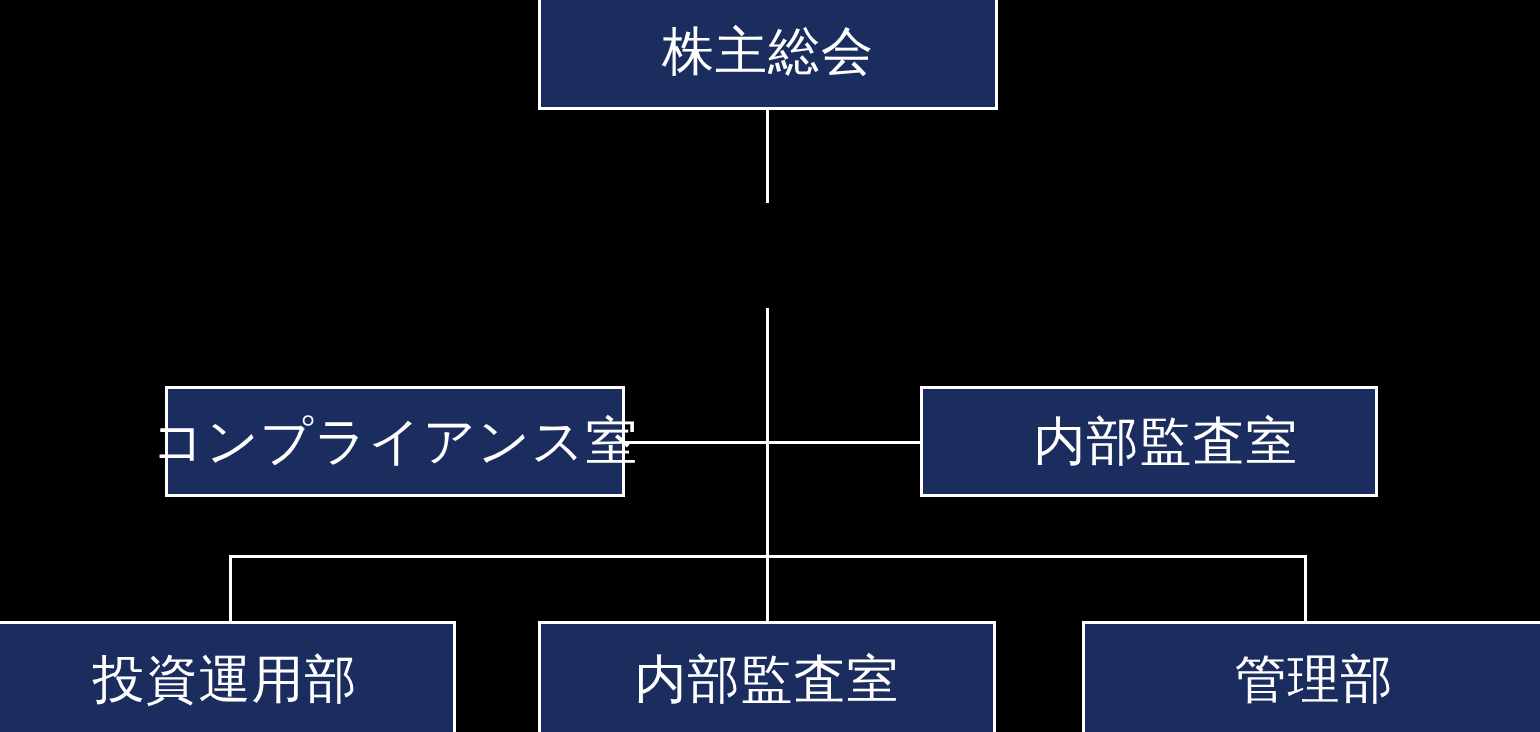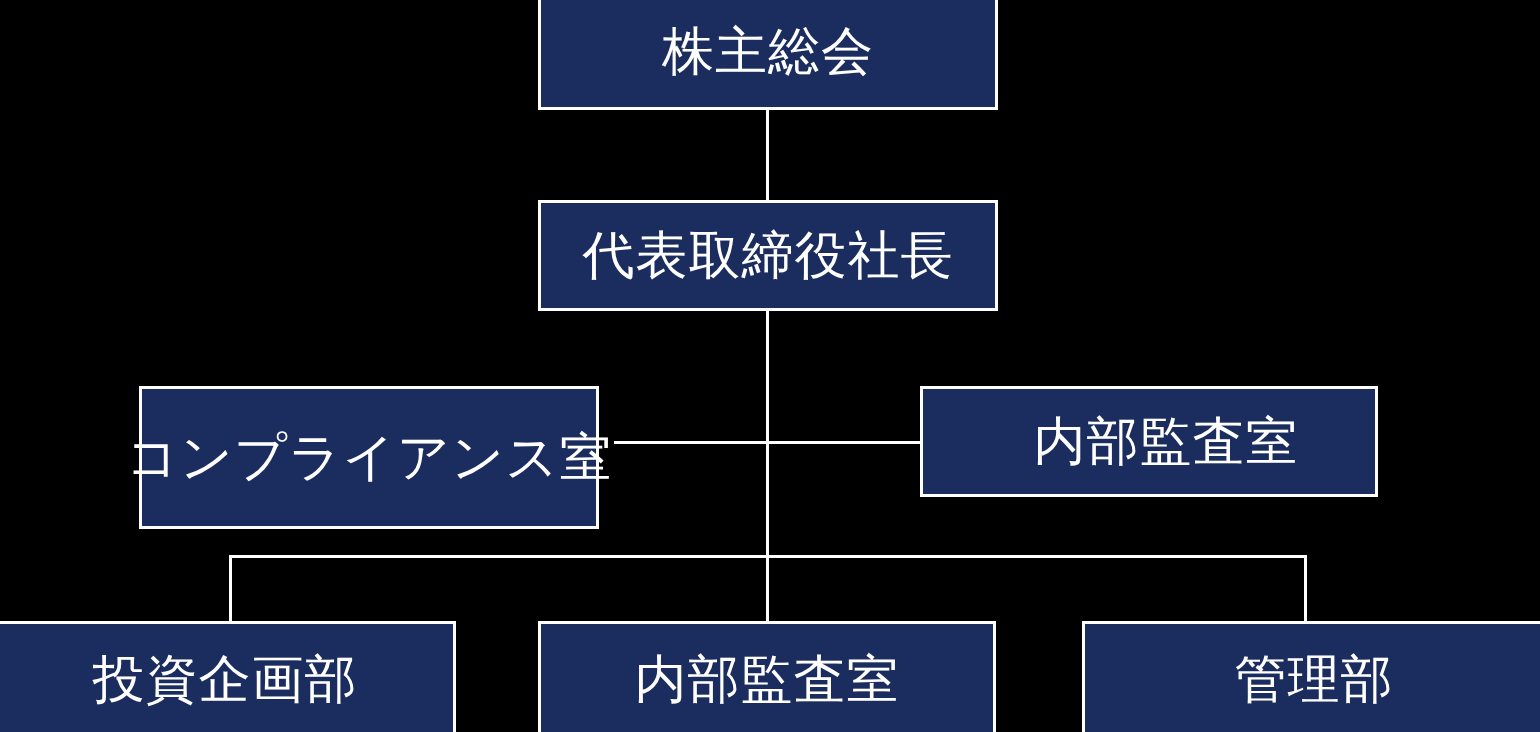"代表取締役社長" div.node { html: <div> <span>代表取締役社長</span> </div> -> none }
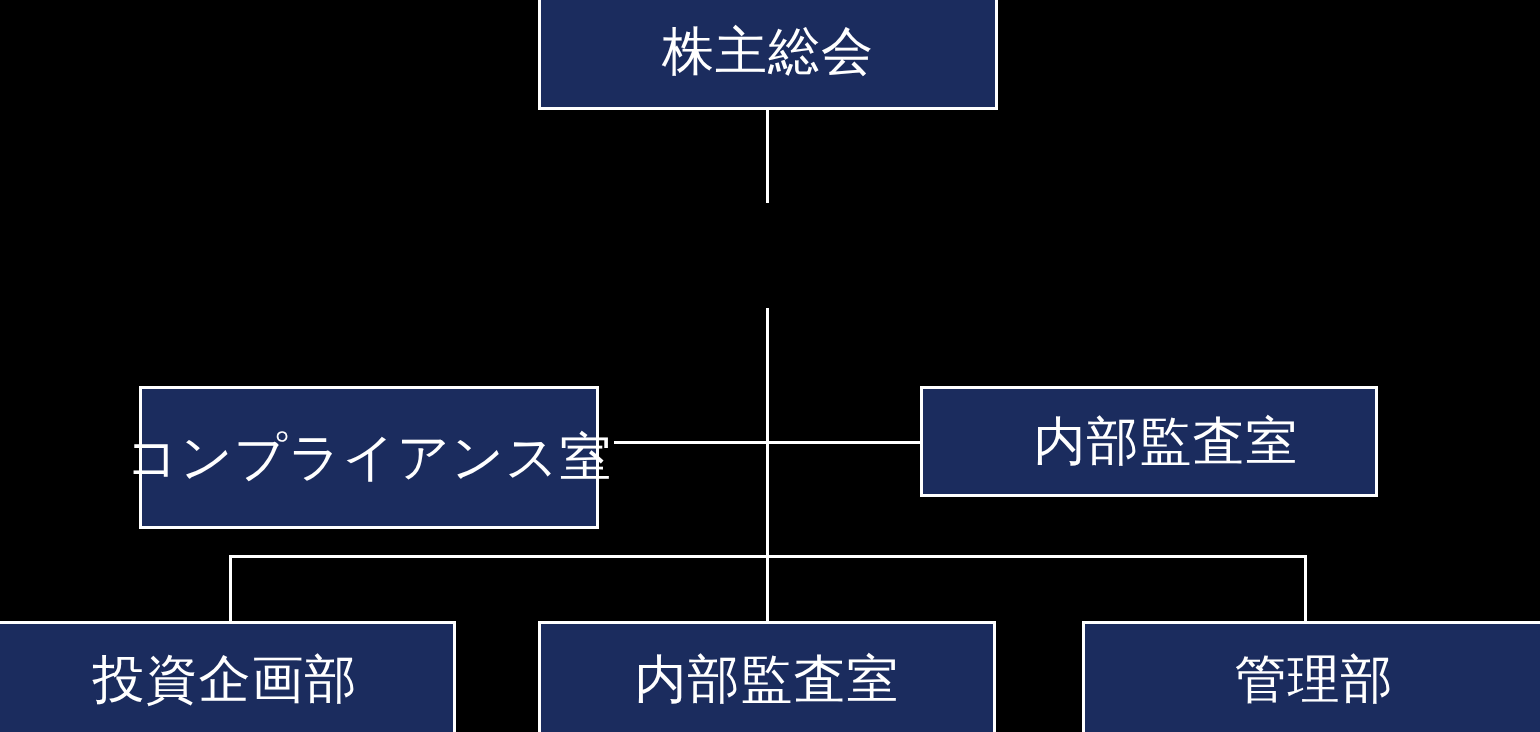"コンプライアンス室" div.node { height: 143px -> 111px; left: 139px -> 165px }
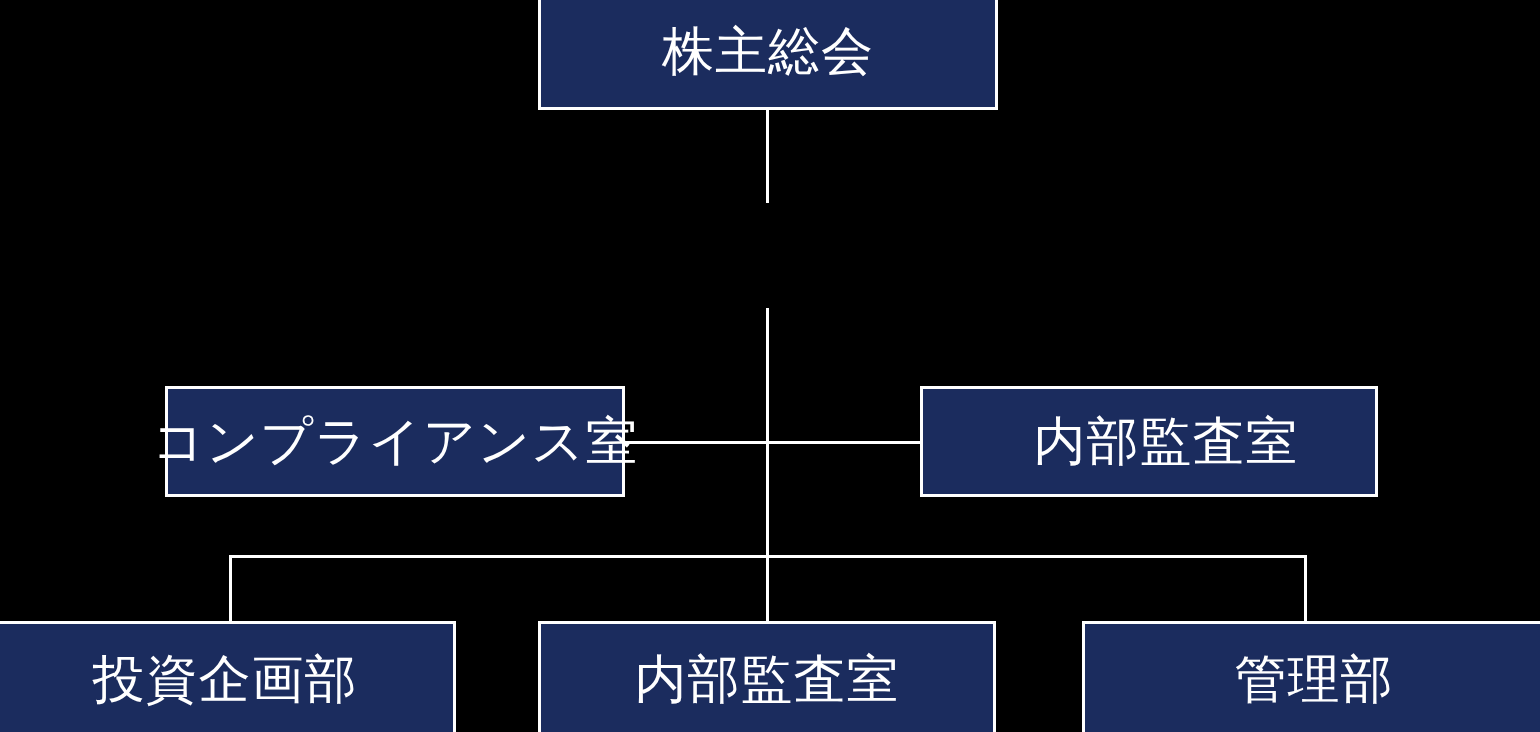"投資企画部" span.node-label { text: 企画 -> 運用 }
